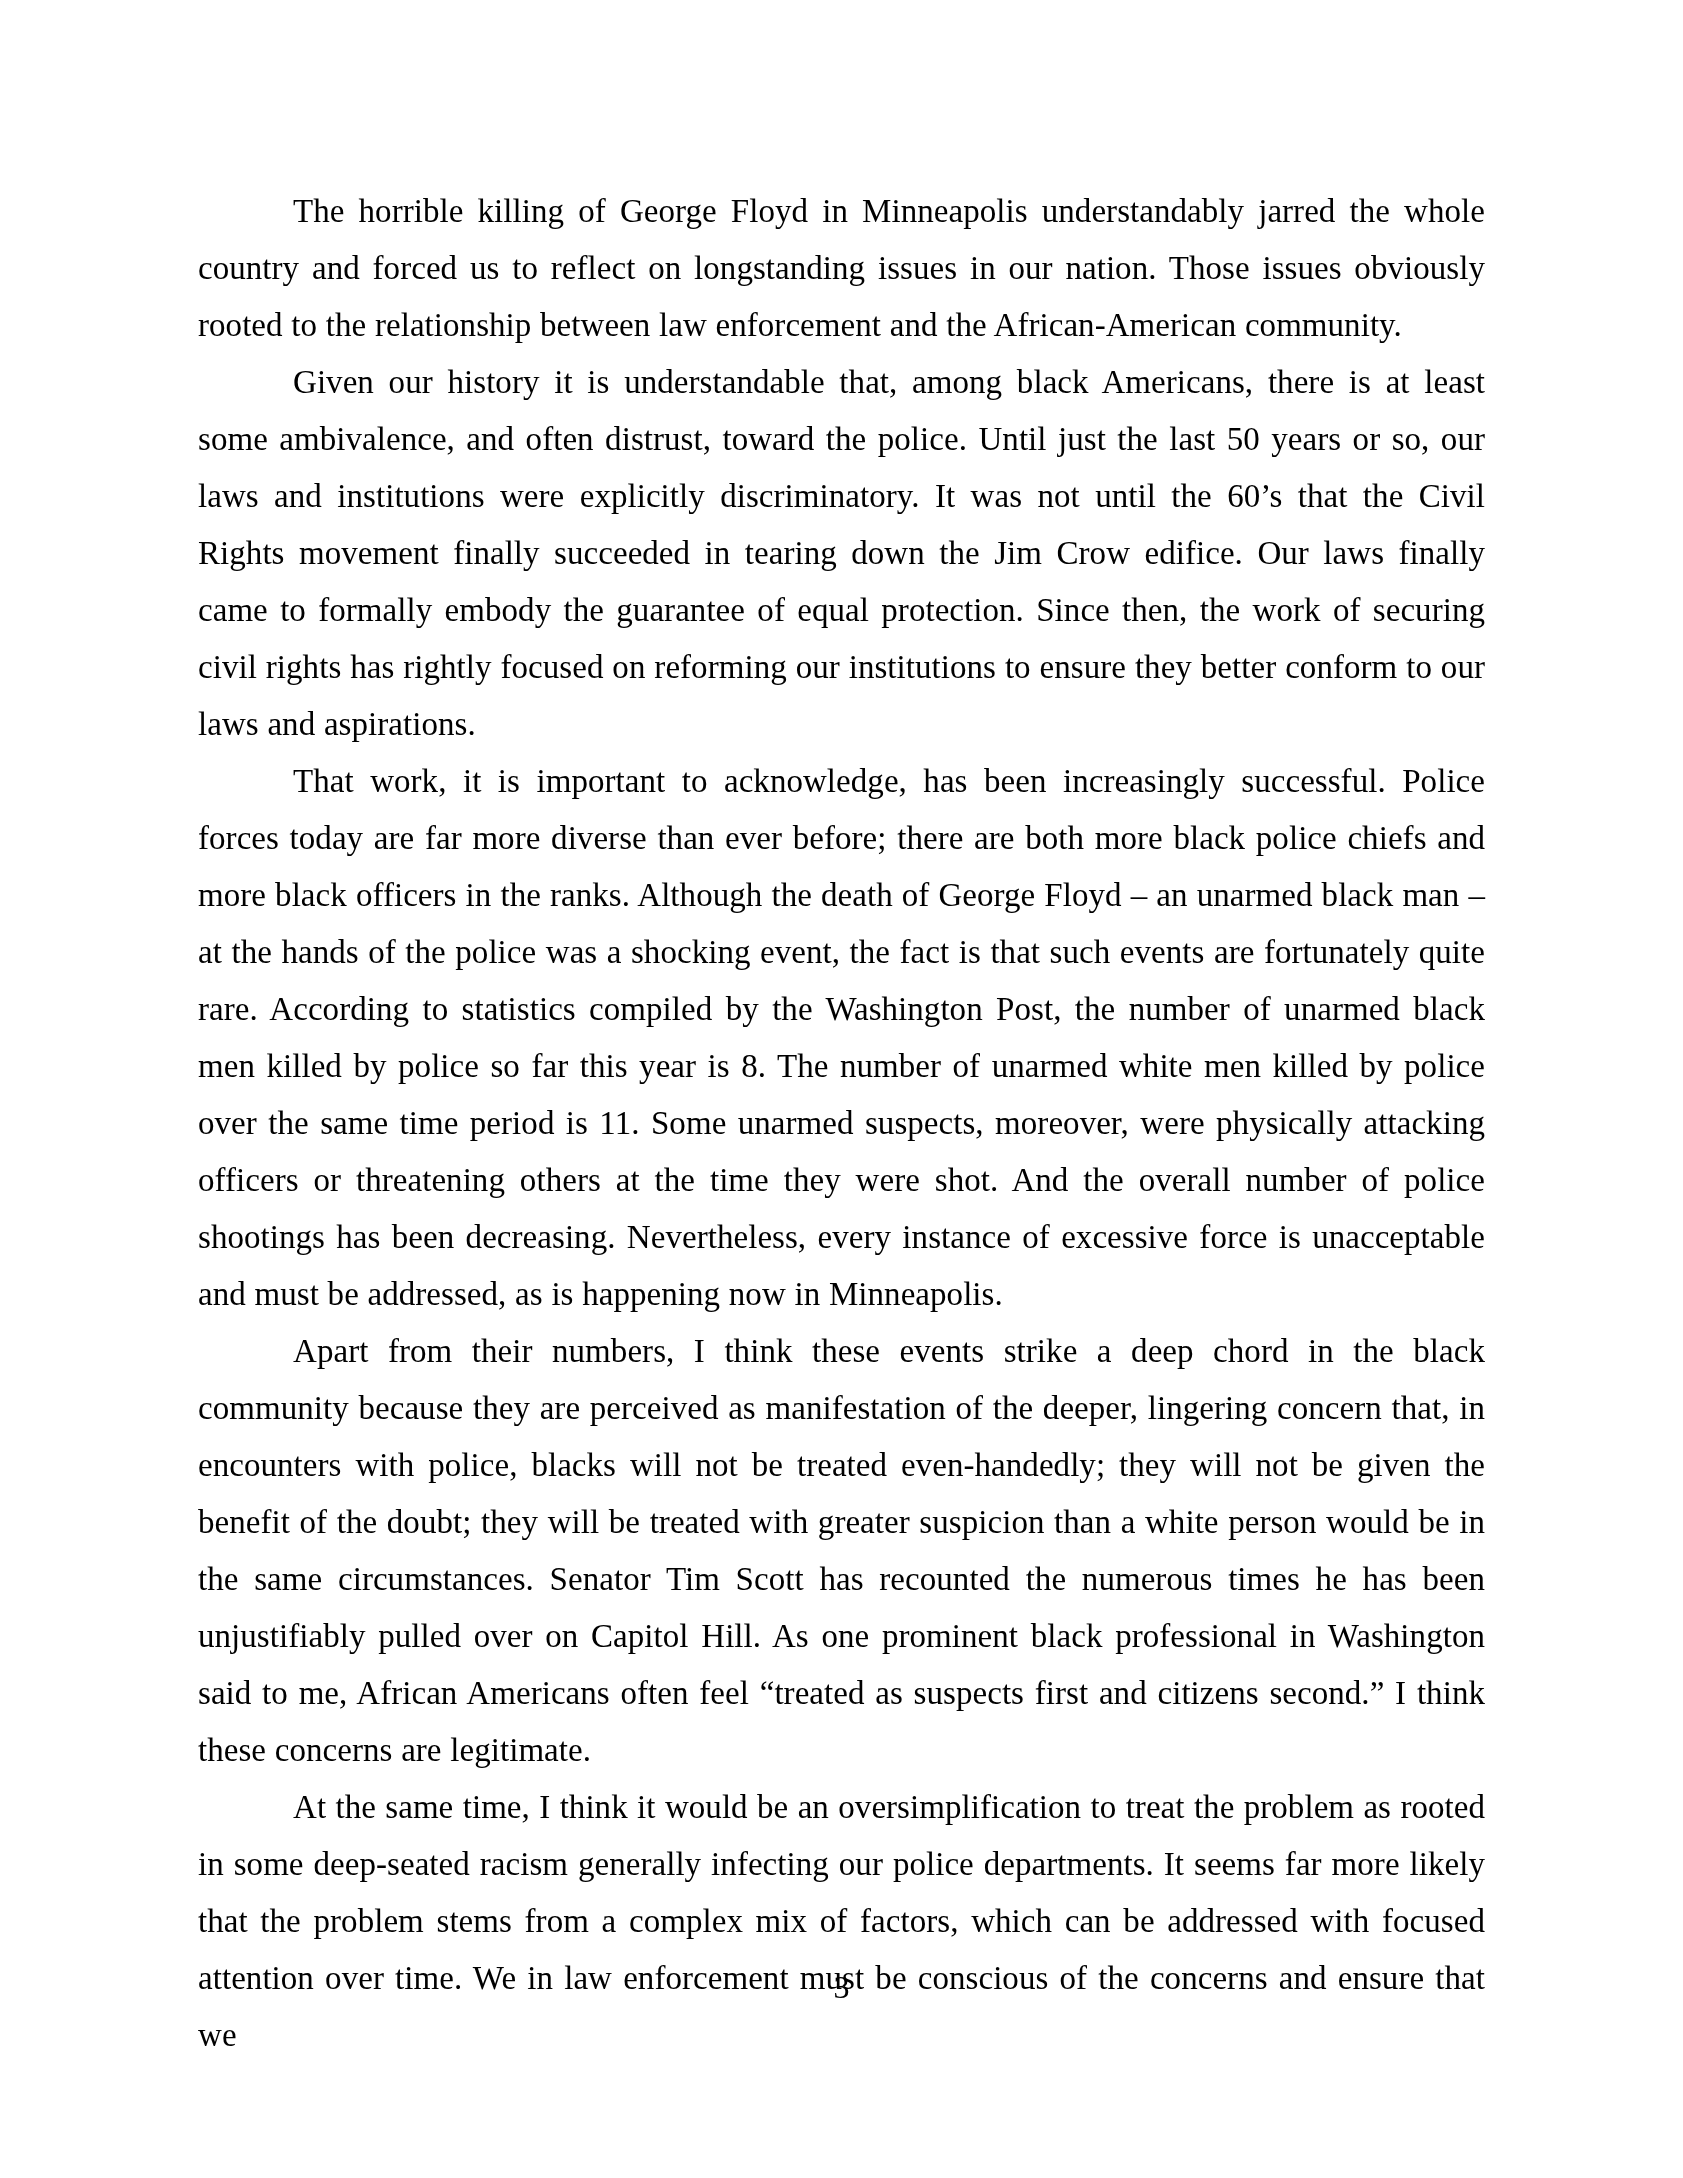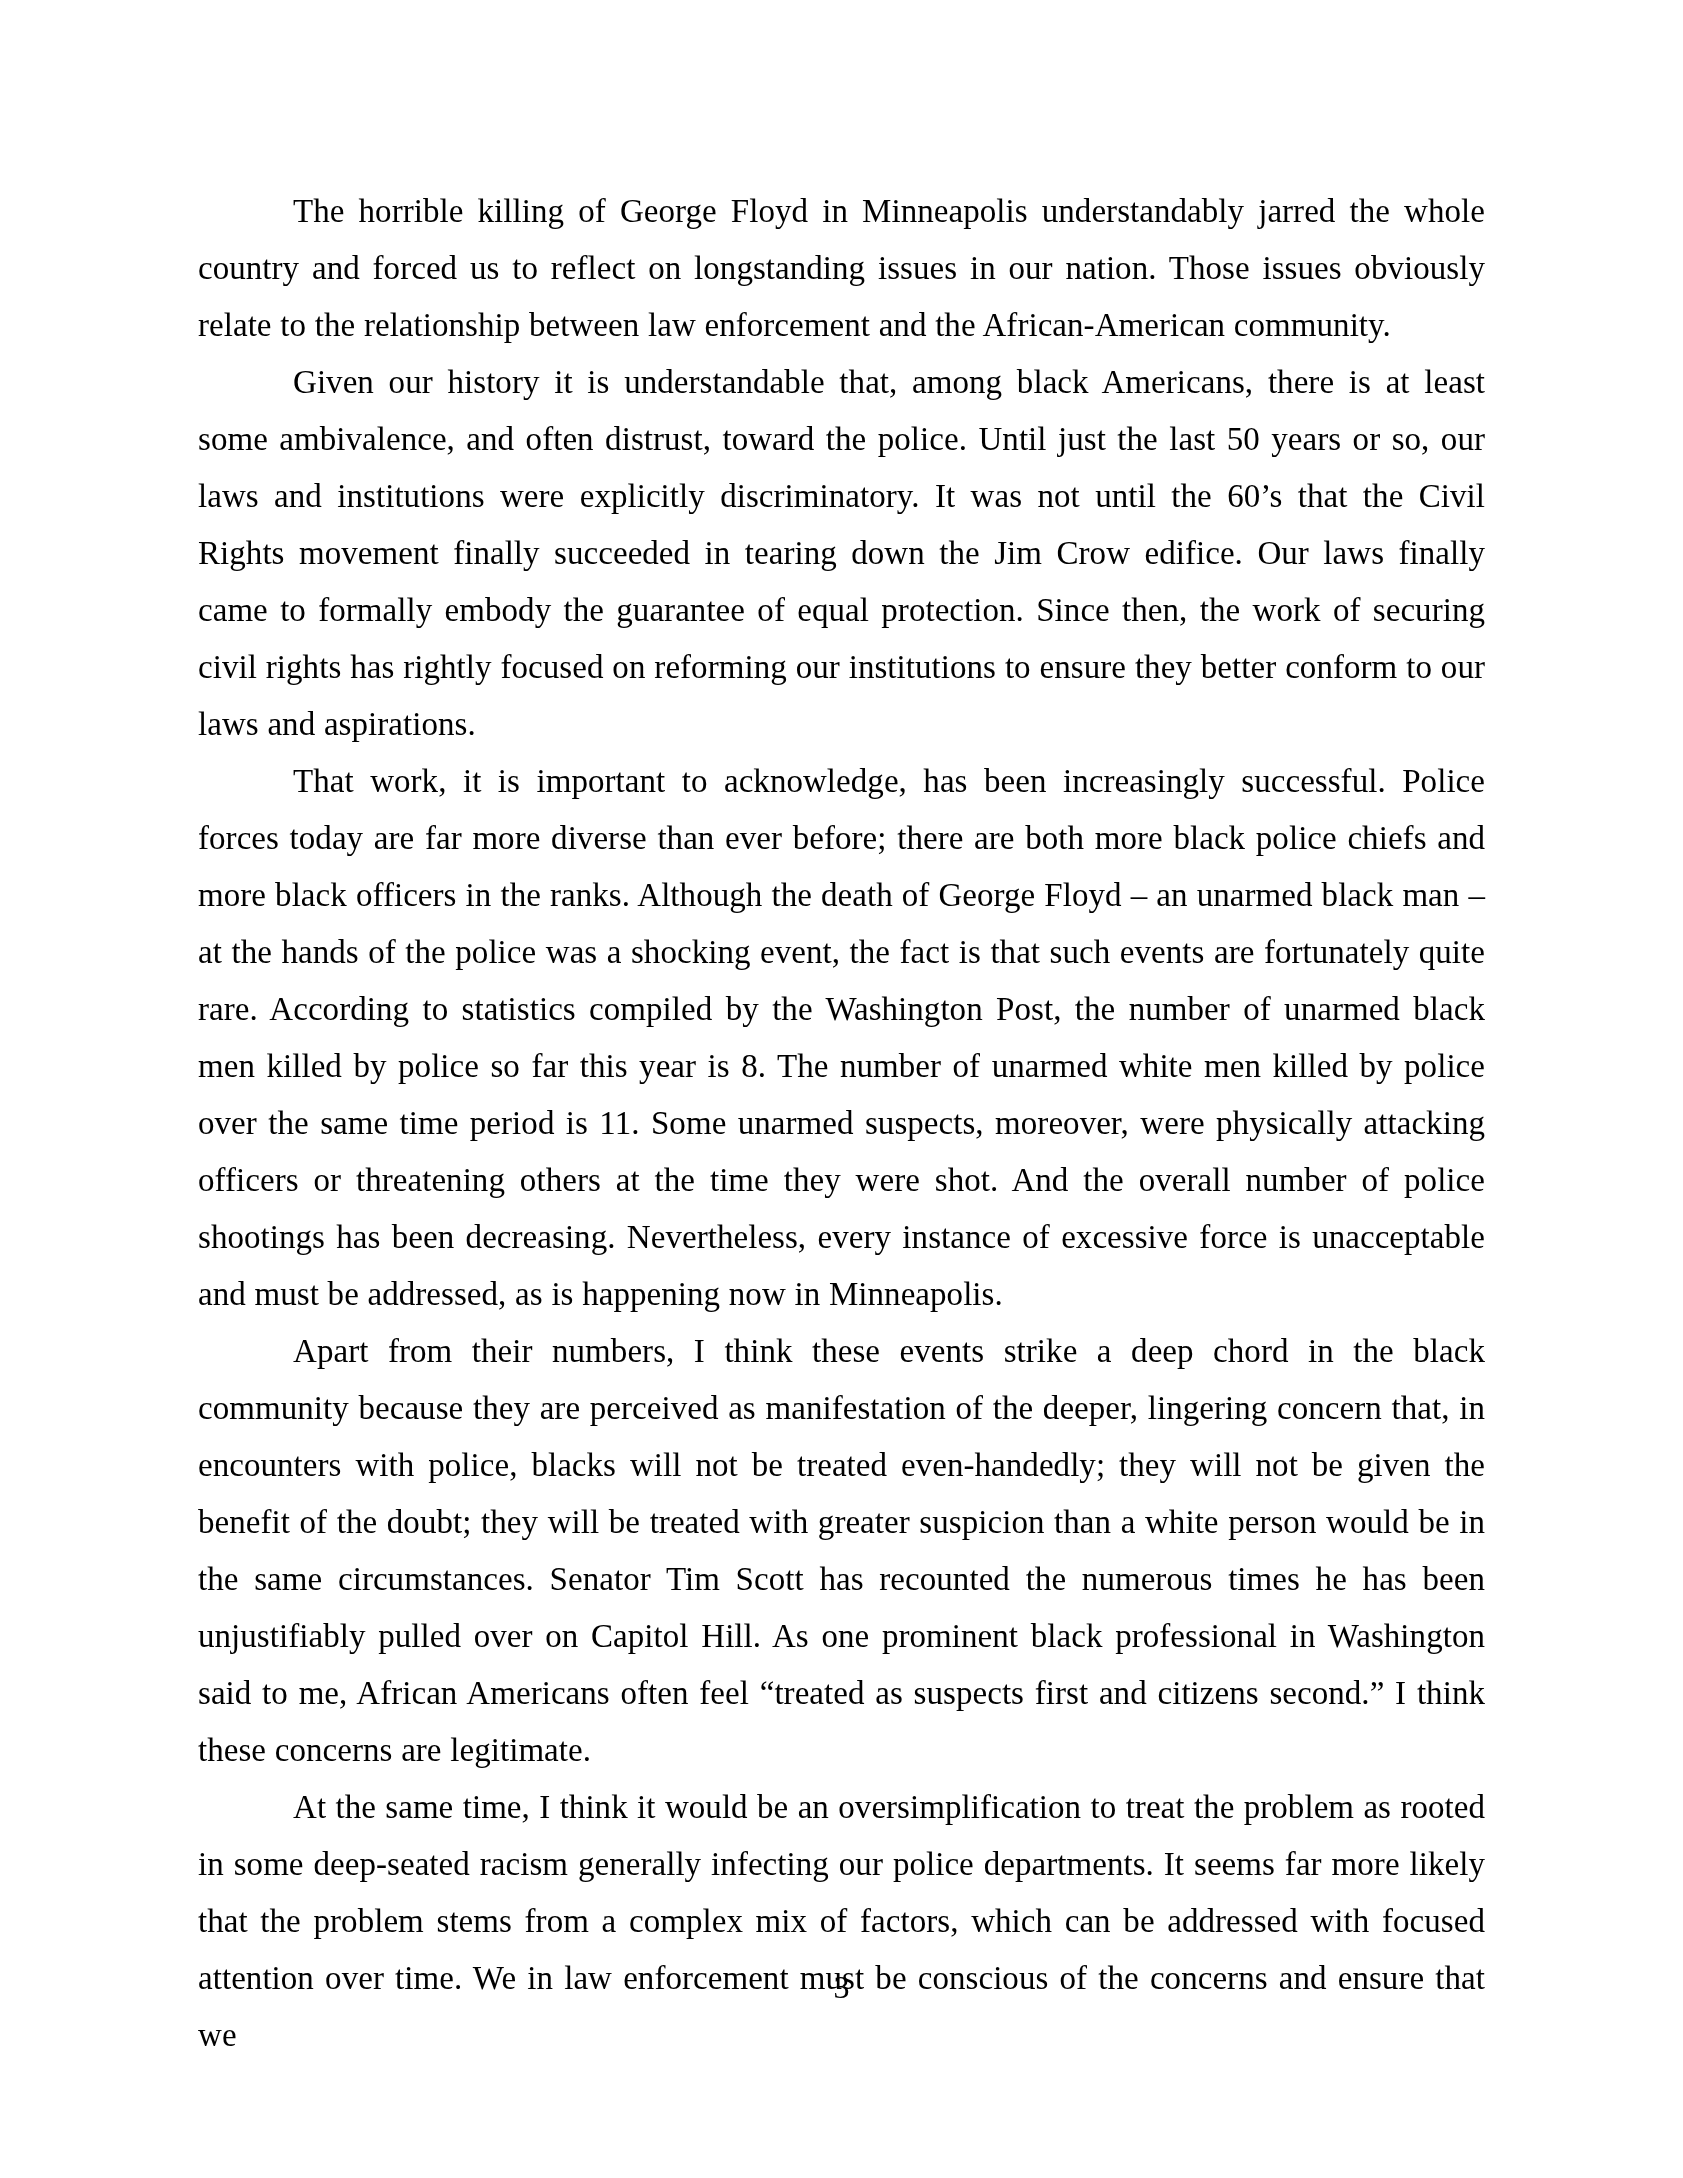"The horrible killing of George" p.para { text: relate -> rooted }
